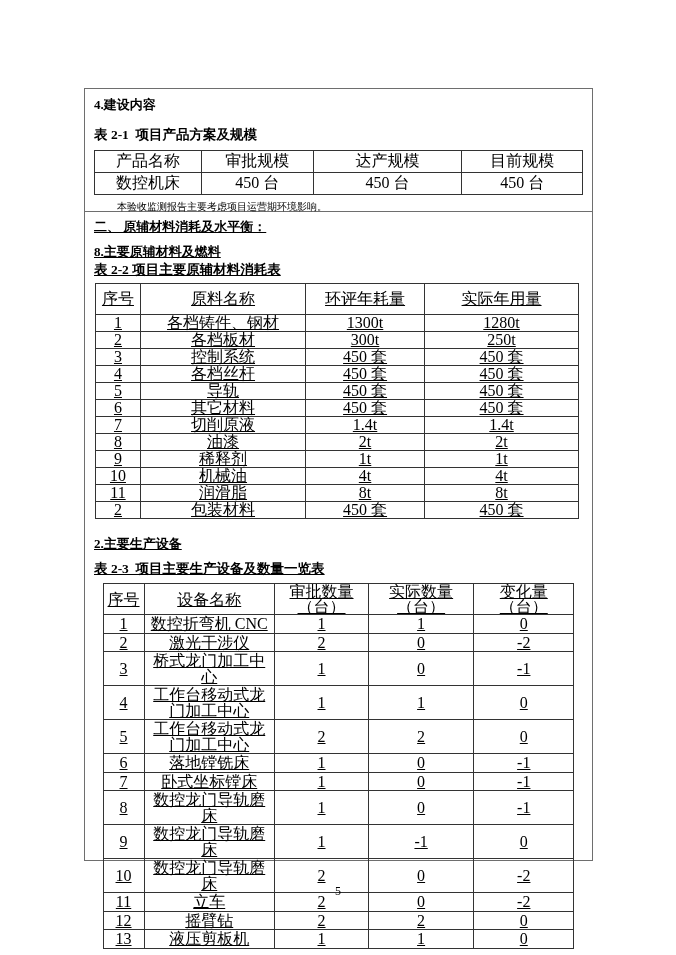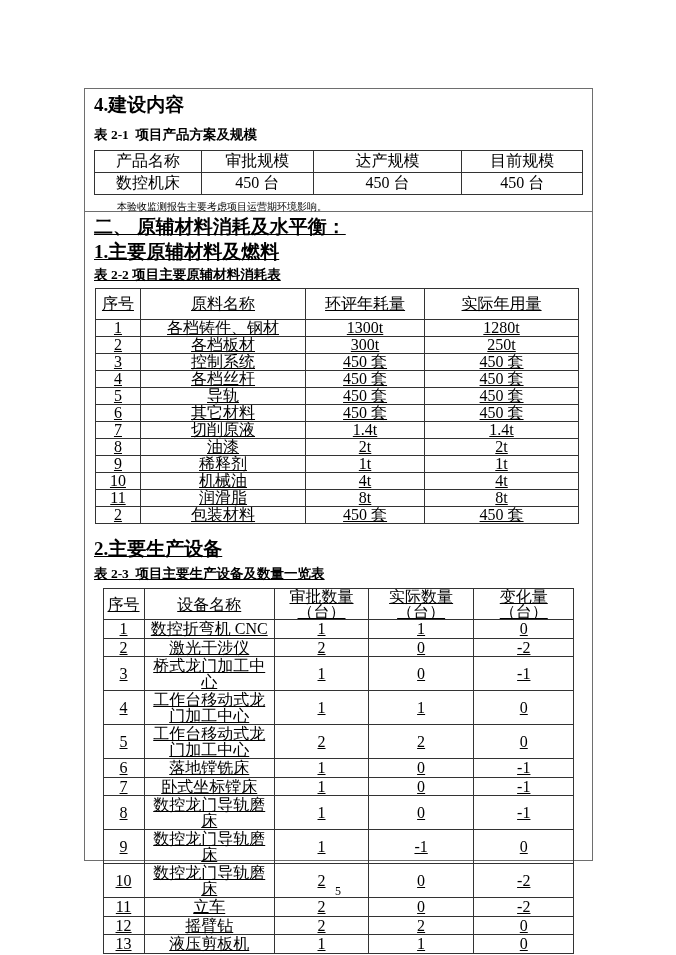"4.建设内容" .heading { font-size: 19px -> 13px }
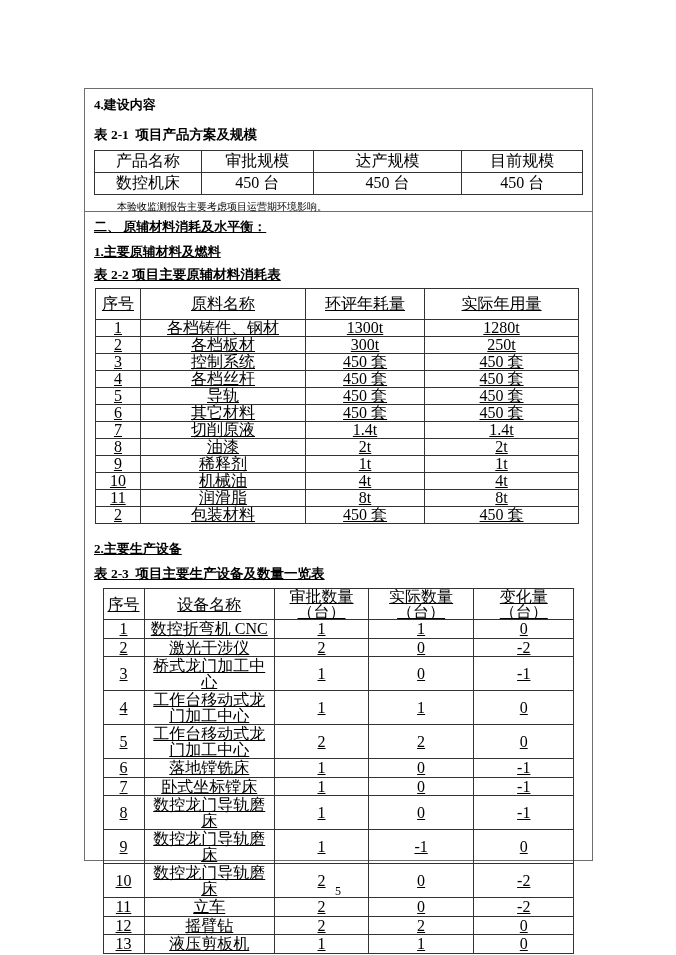"1.主要原辅材料及燃料" div.heading { text: 1 -> 8 }
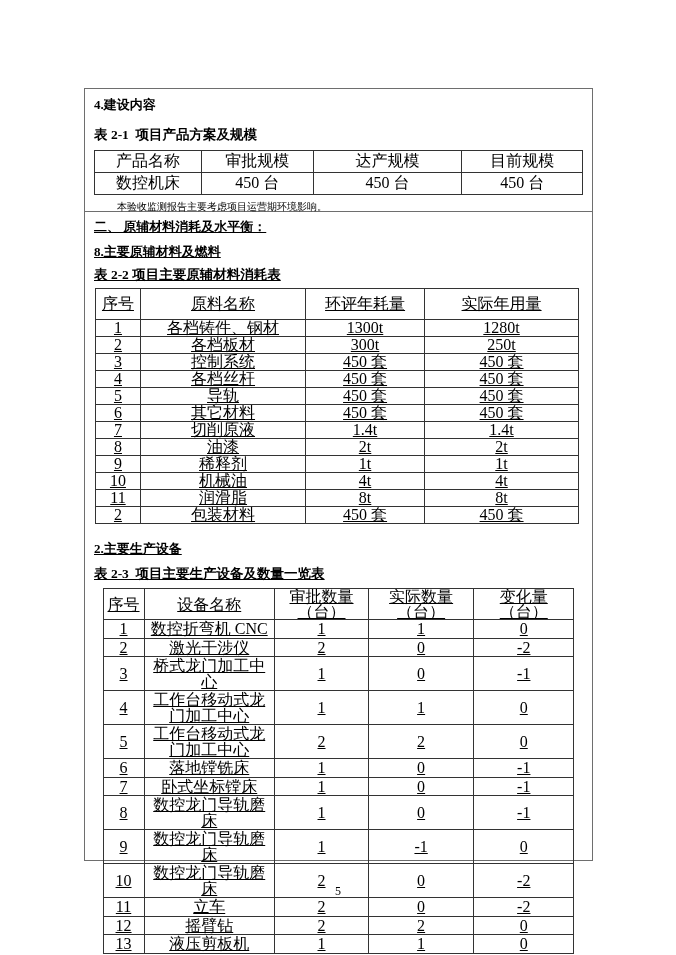"表 2-2 项目主要原辅材料消耗表" .mt-t22title { margin-top: 5px -> none }
